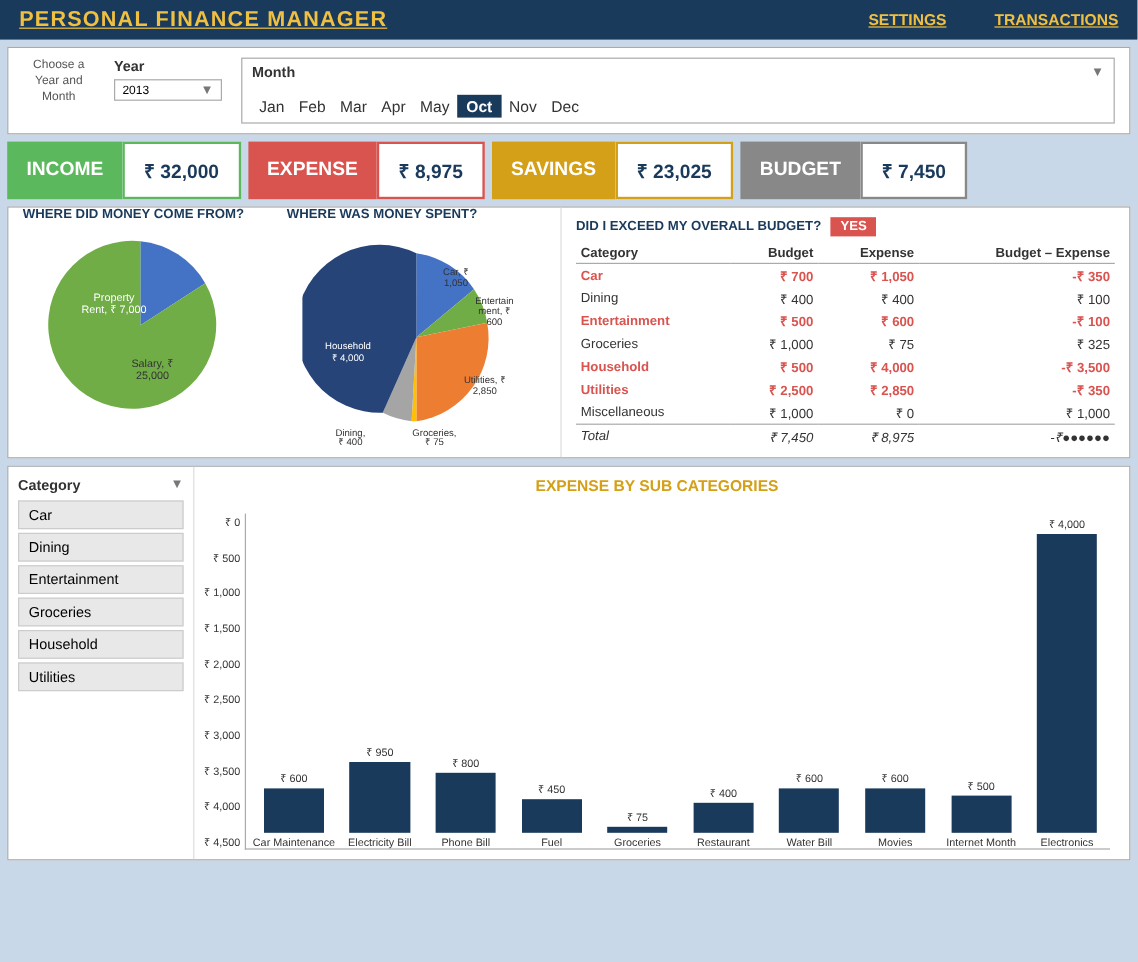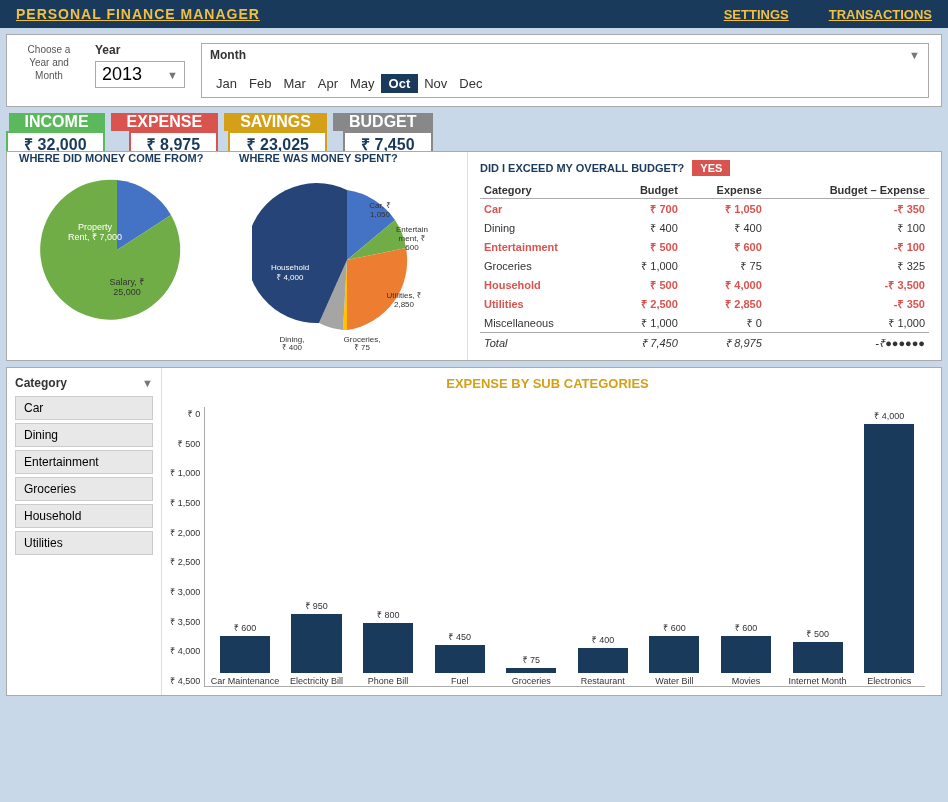"PERSONAL FINANCE MANAGER" #header .app-title { font-size: 14px -> 18px }
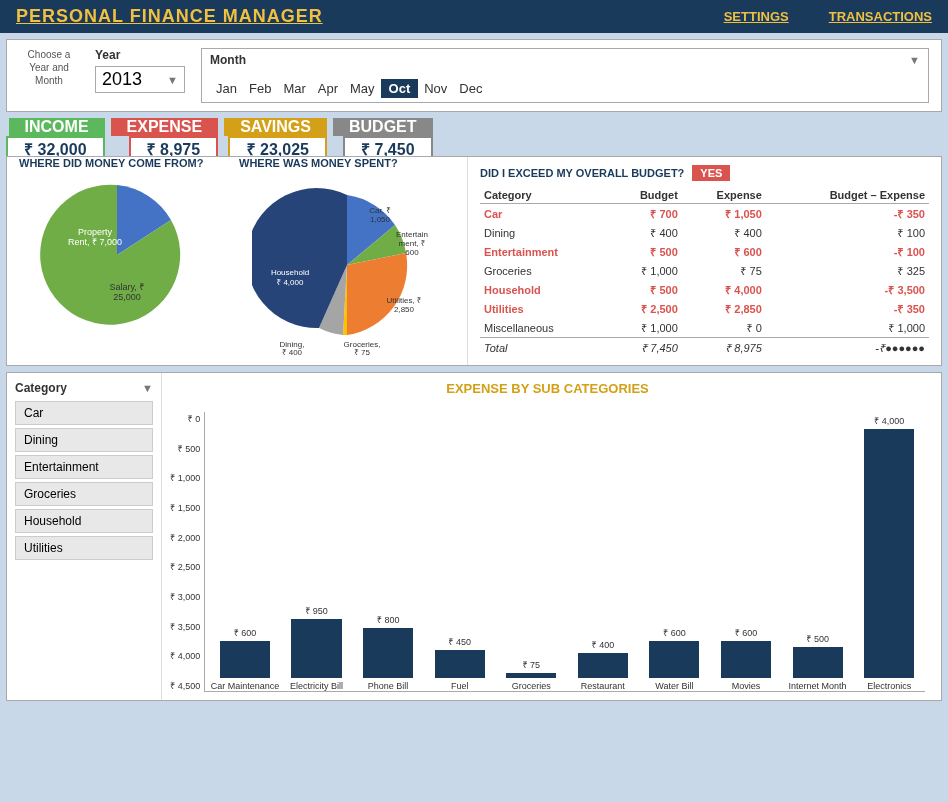"2013" span { font-size: 18px -> 10px }
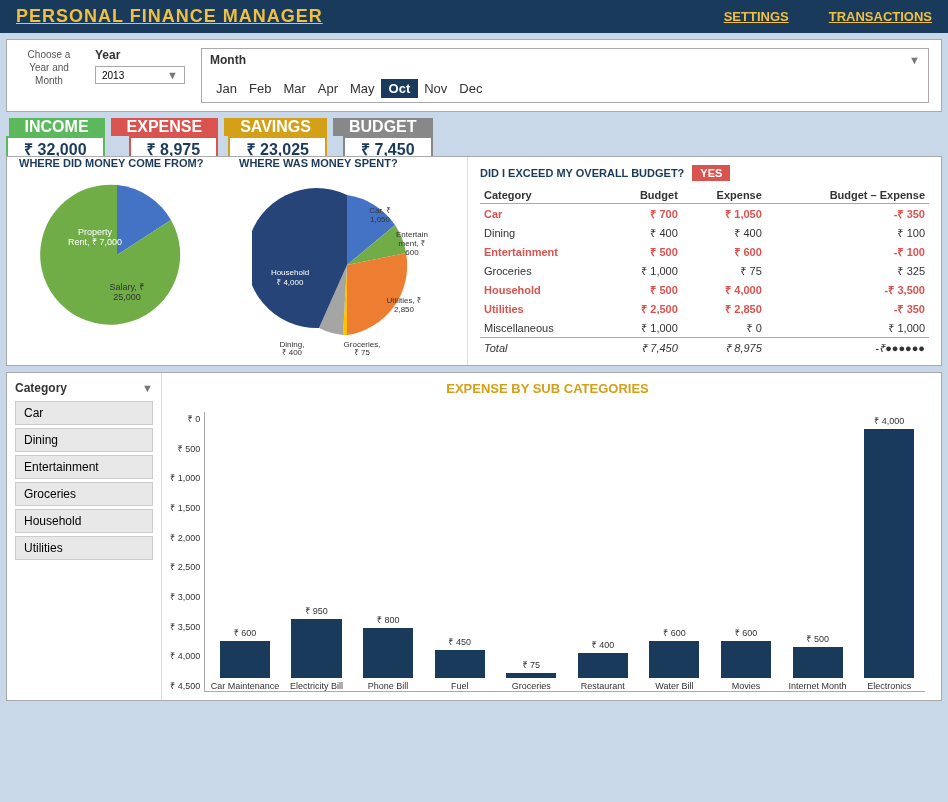"INCOME" .badge { flex-direction: column -> none; height: 32px -> 48px }
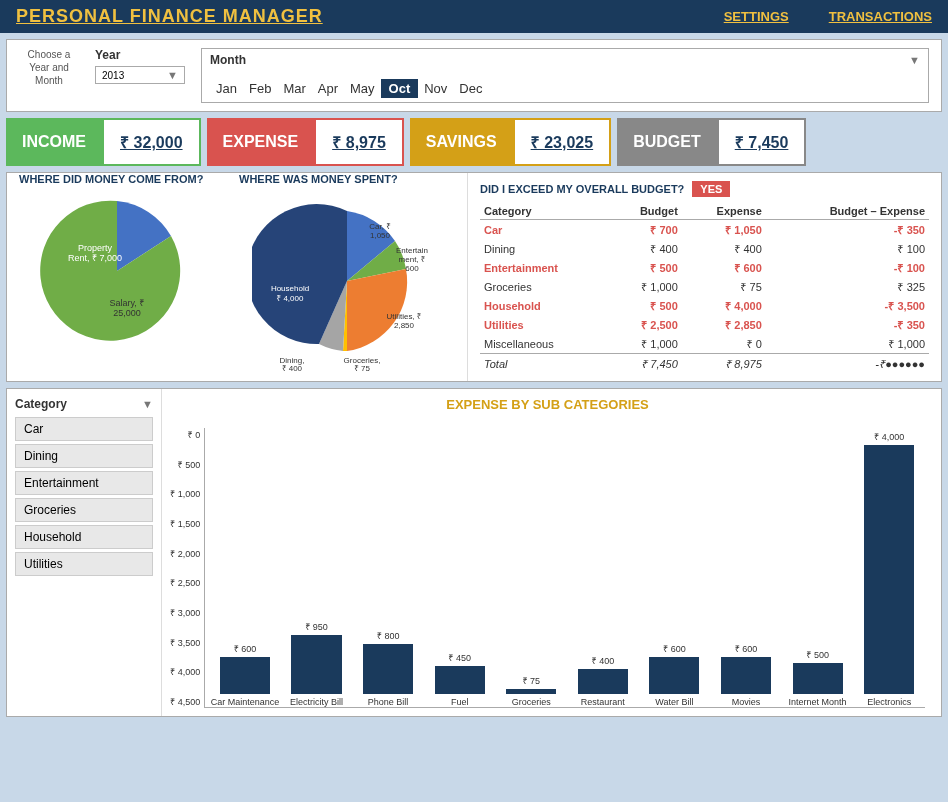"₹ 32,000" .badge-value { text-decoration: underline -> none }
